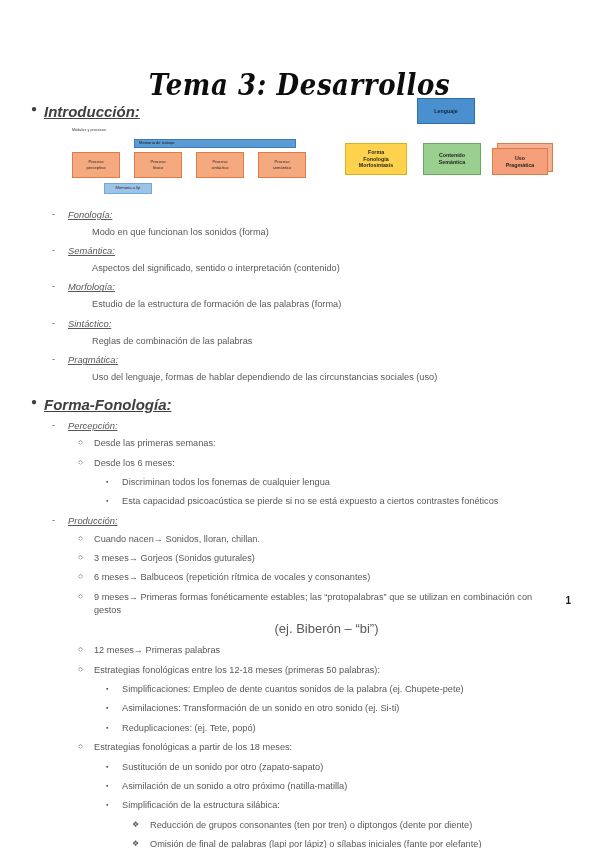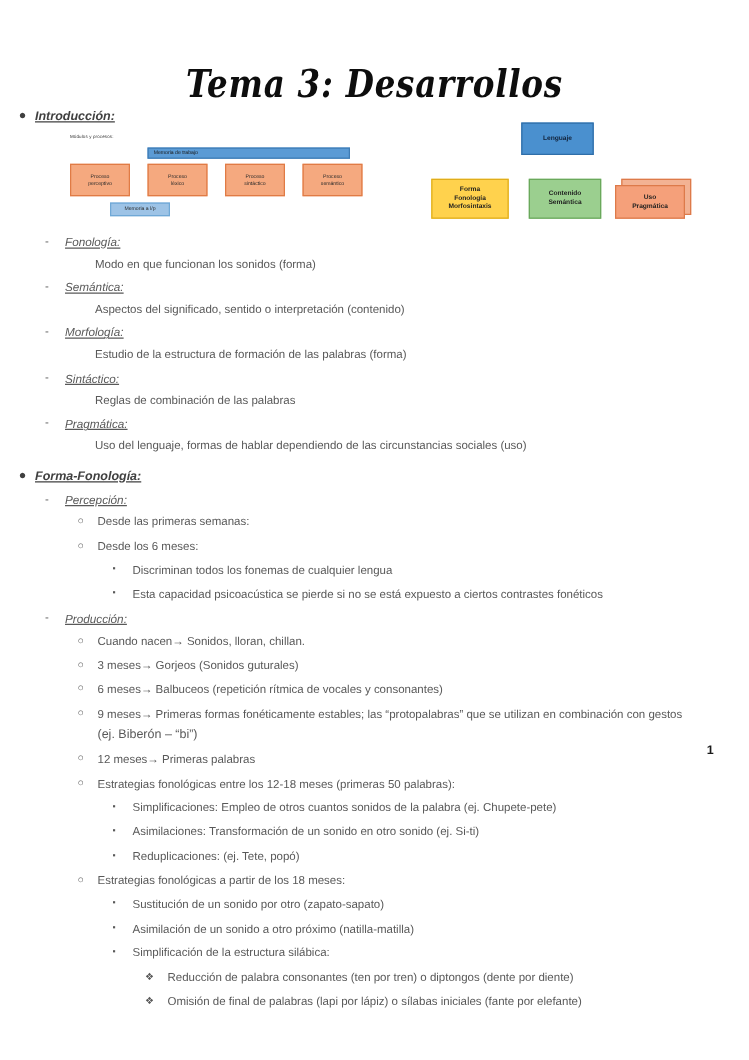"Tema 3: Desarrollos" .page { padding: 0 -> 16px }
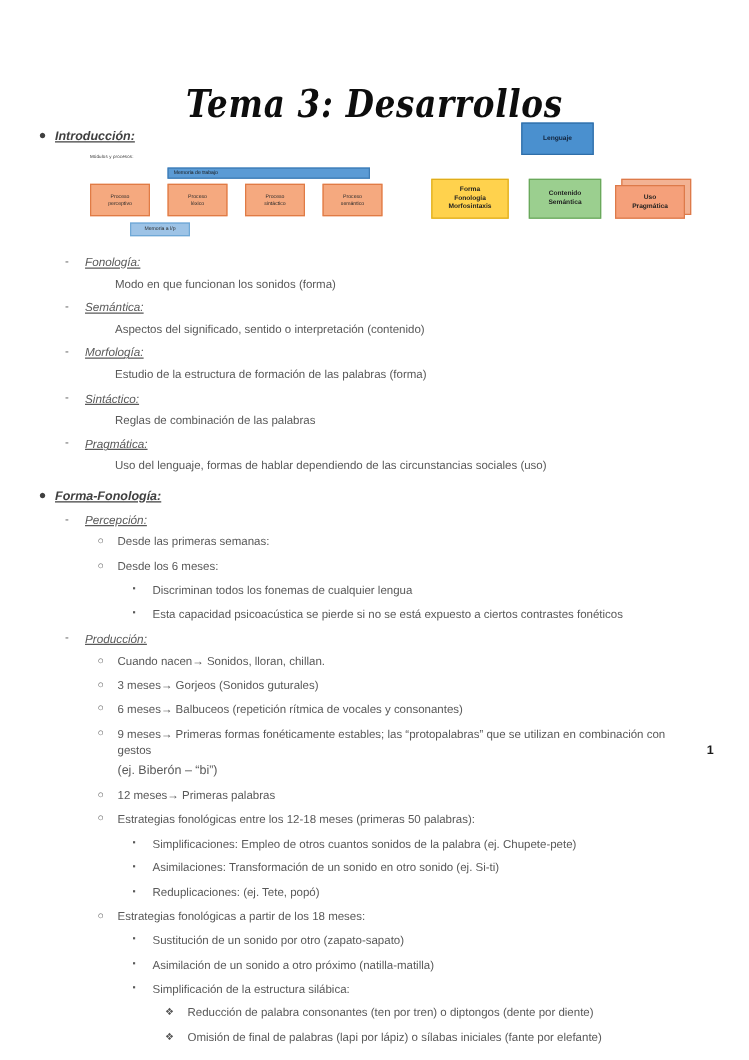"Introducción:" .h-main { font-size: 10px -> 15px }
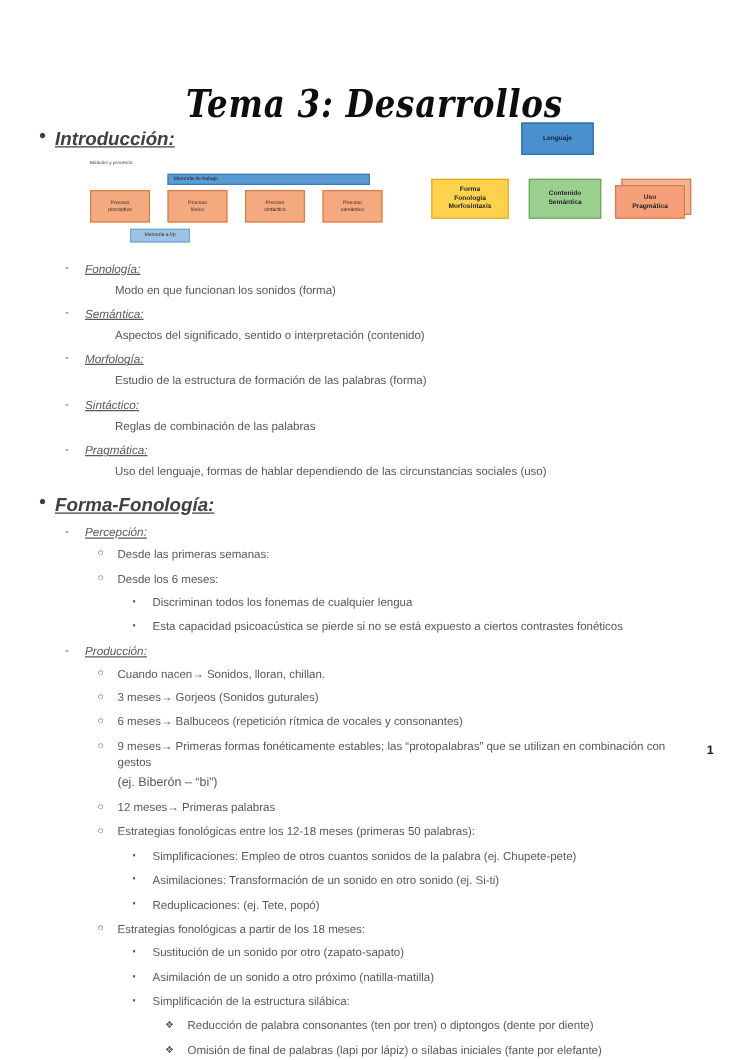"(ej. Biberón – “bi”)" .cont-line { font-size: 10px -> 13px; text-align: none -> center }
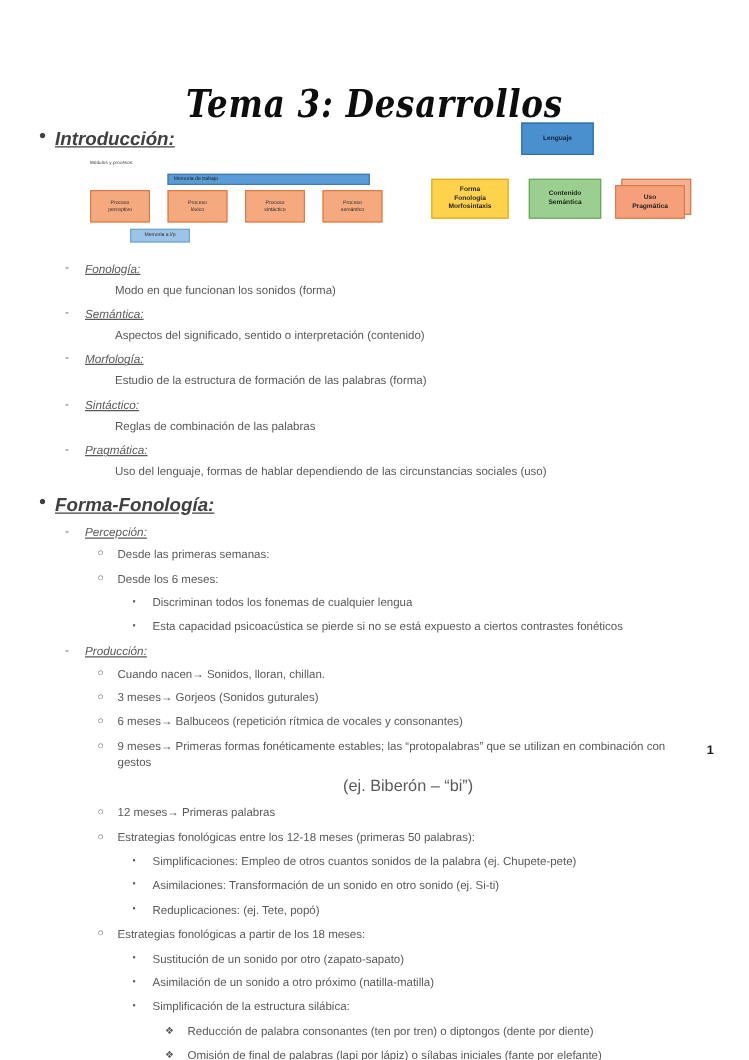"Simplificaciones: Empleo de otros" span { text: otros -> dente }
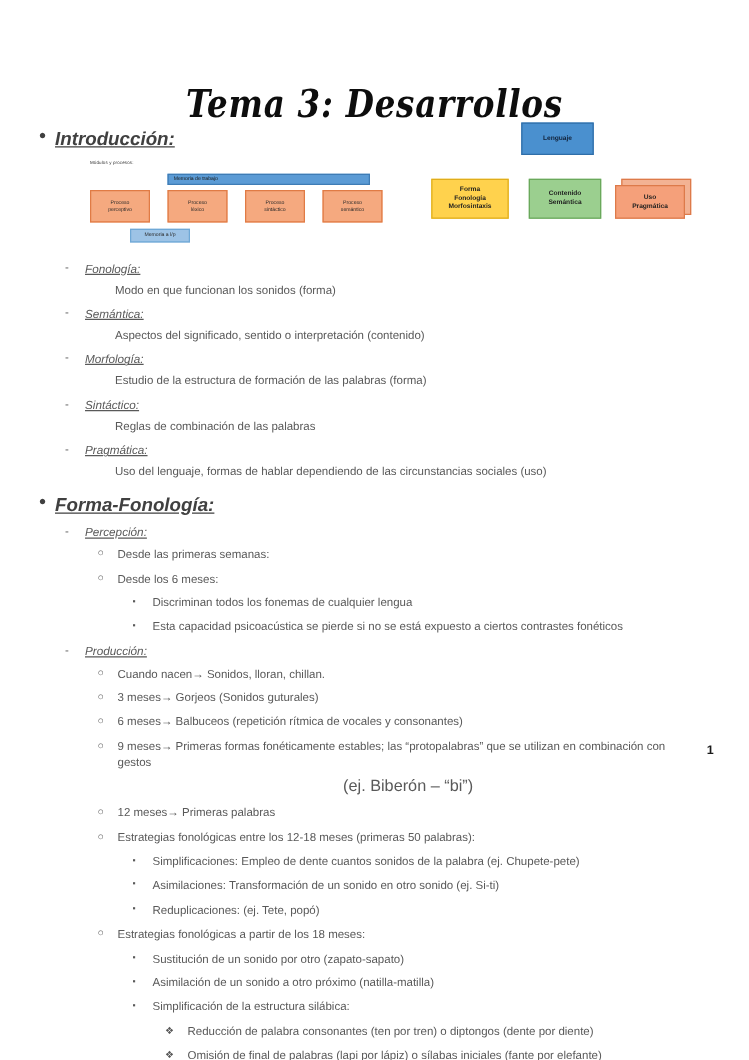"Reducción de palabra consonantes (ten" span { text: palabra -> grupos }
